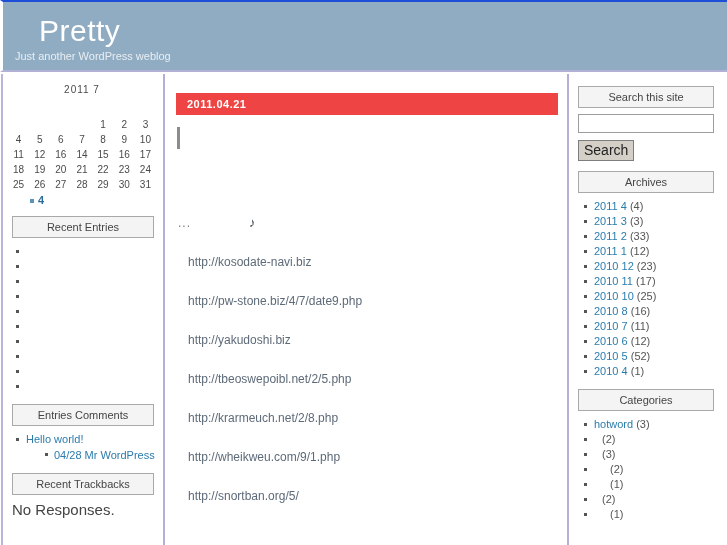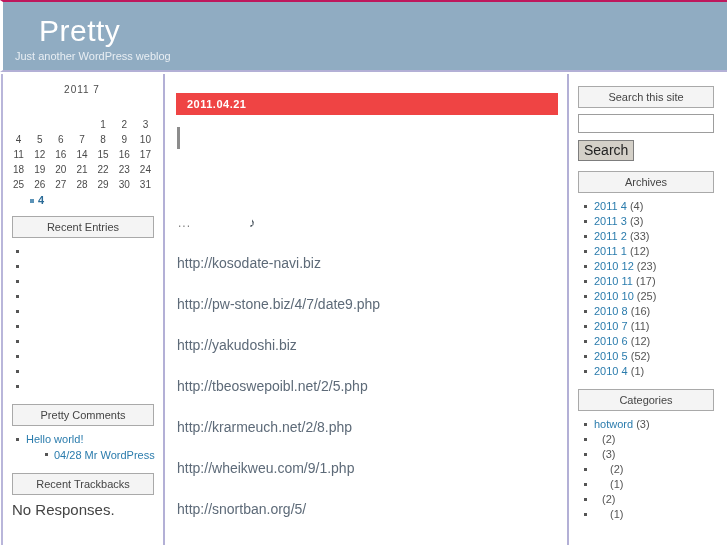"Pretty" .banner { border-top: 2px solid #be185d -> 2px solid #1d4ed8 }
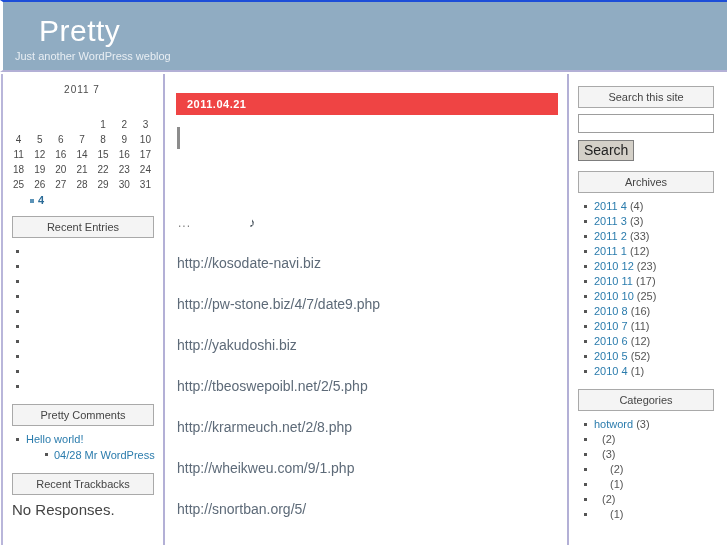"http://kosodate-navi.biz" .link-row { font-size: 14px -> 12px; margin: 25px 0 0 1px -> 25px 0 0 12px }
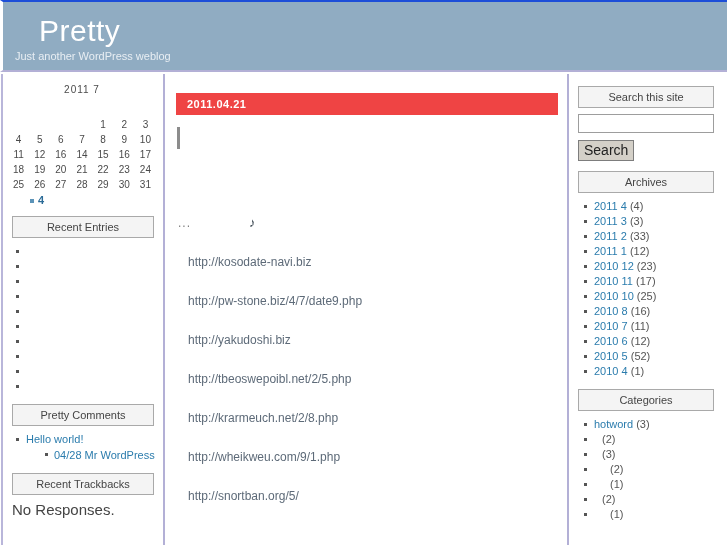"Pretty Comments" div.widget-title { text: Pretty -> Entries }
